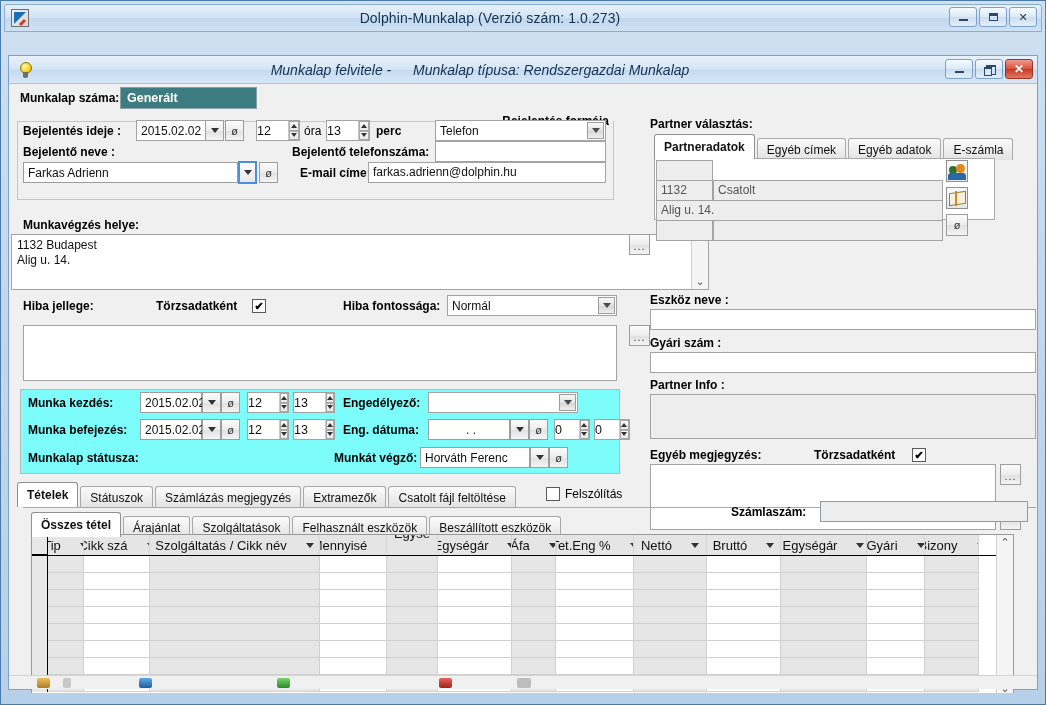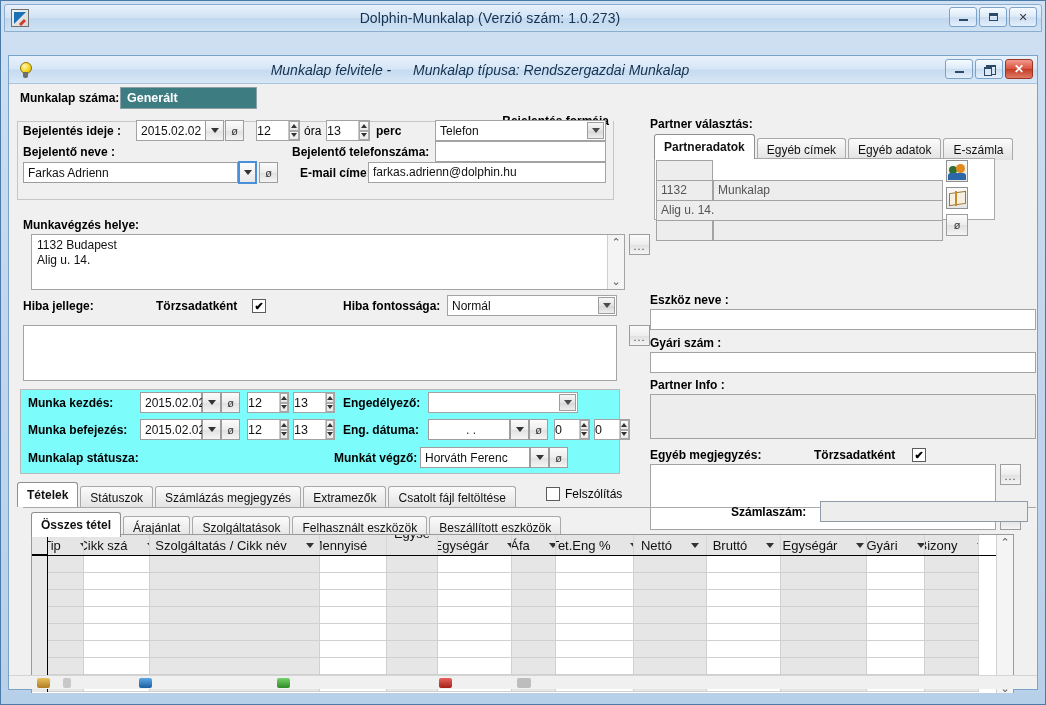"Munkalap" div.inp { text: Munkalap -> Csatolt }
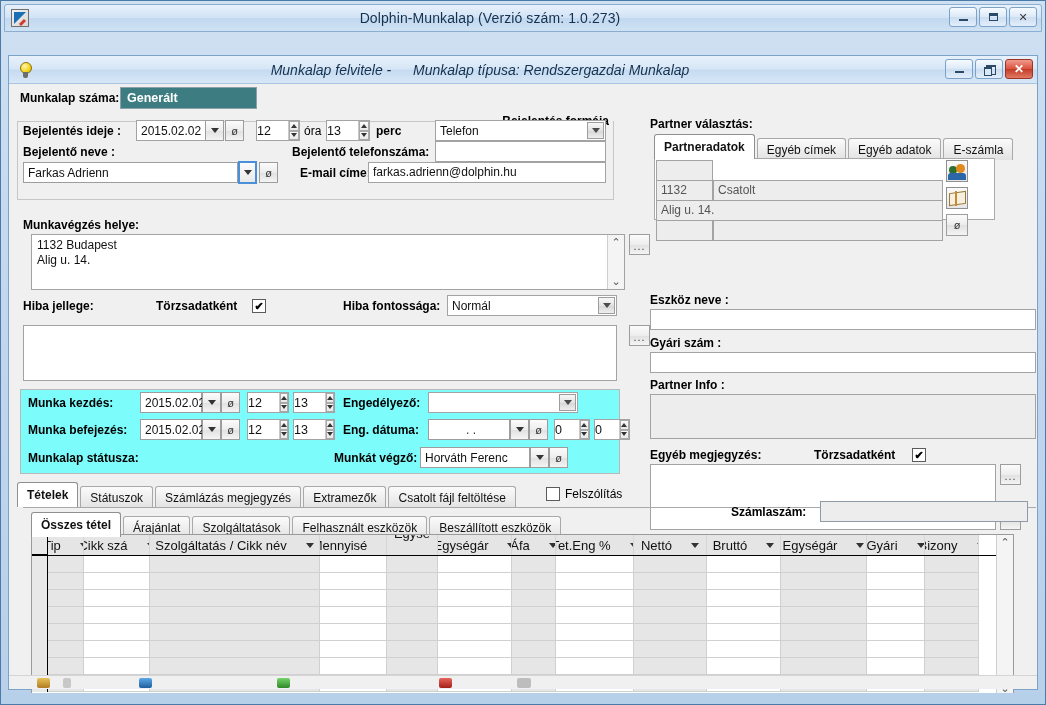"1132 Budapest" div.ta { left: 22px -> 2px; width: 594px -> 698px }
